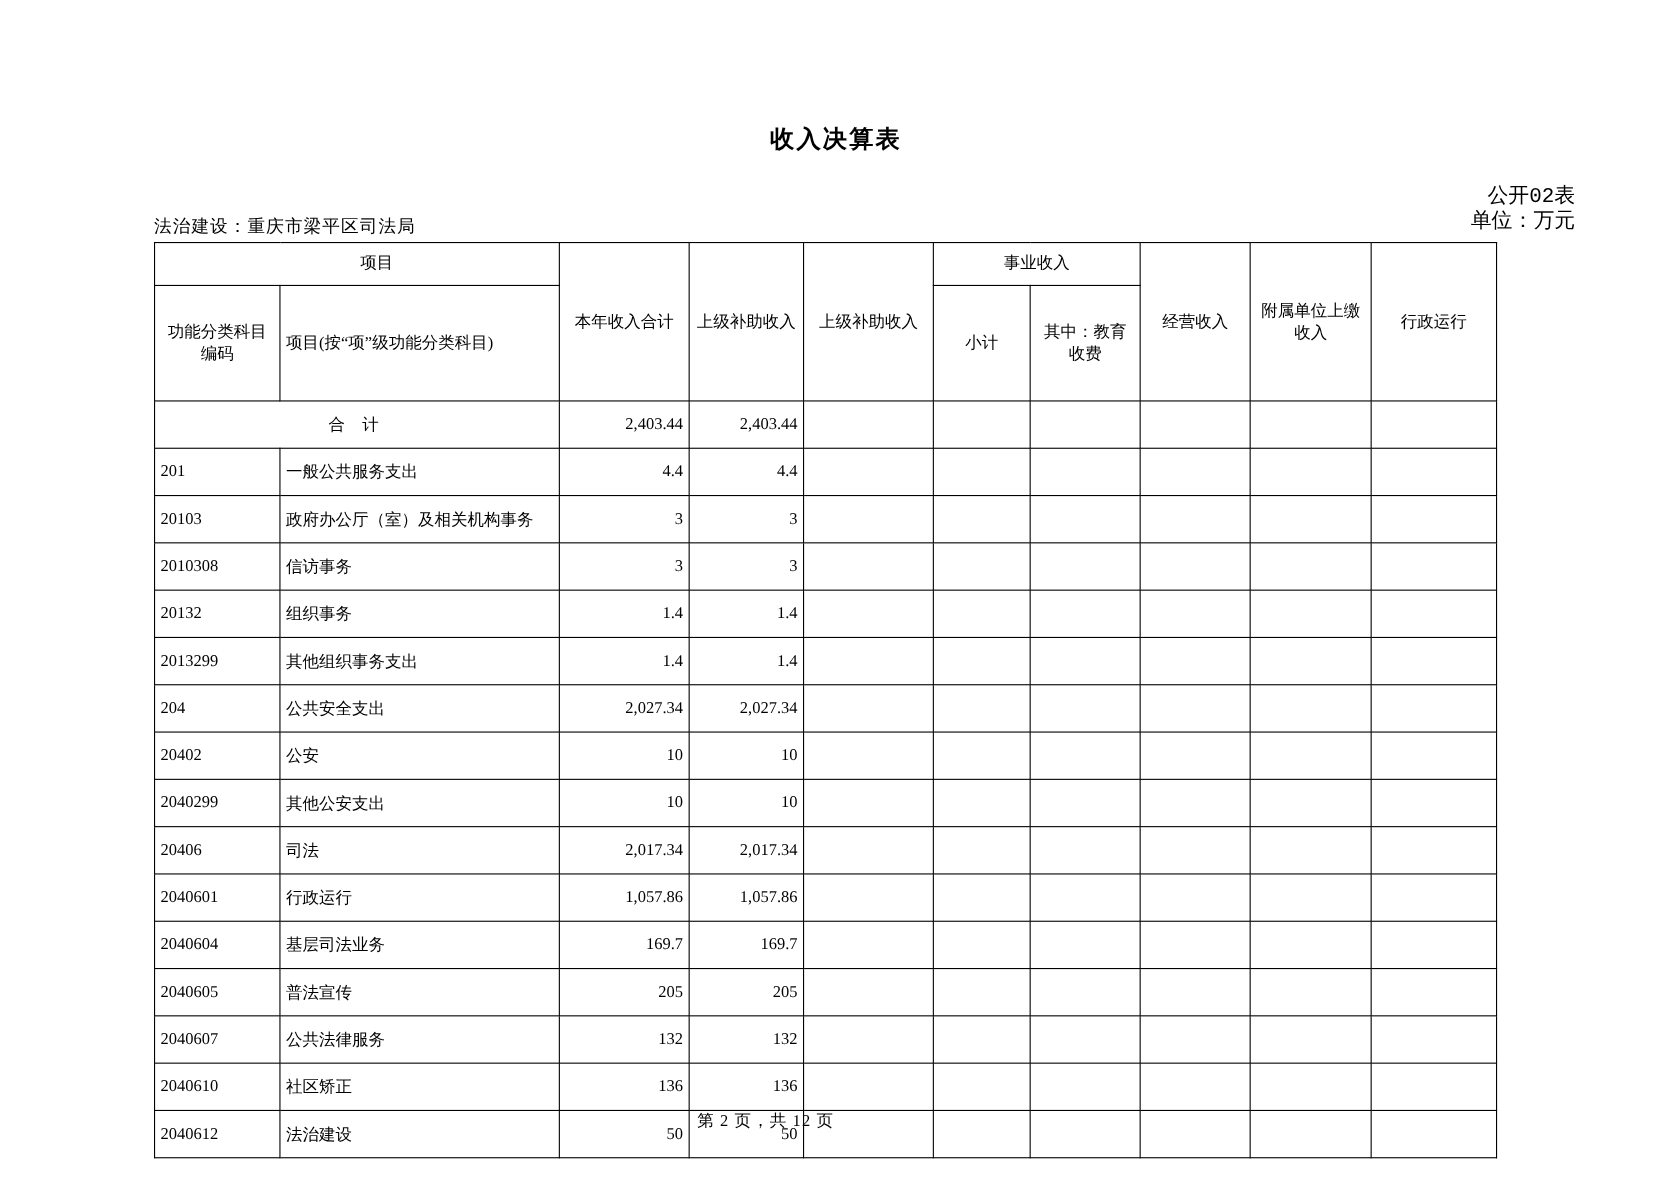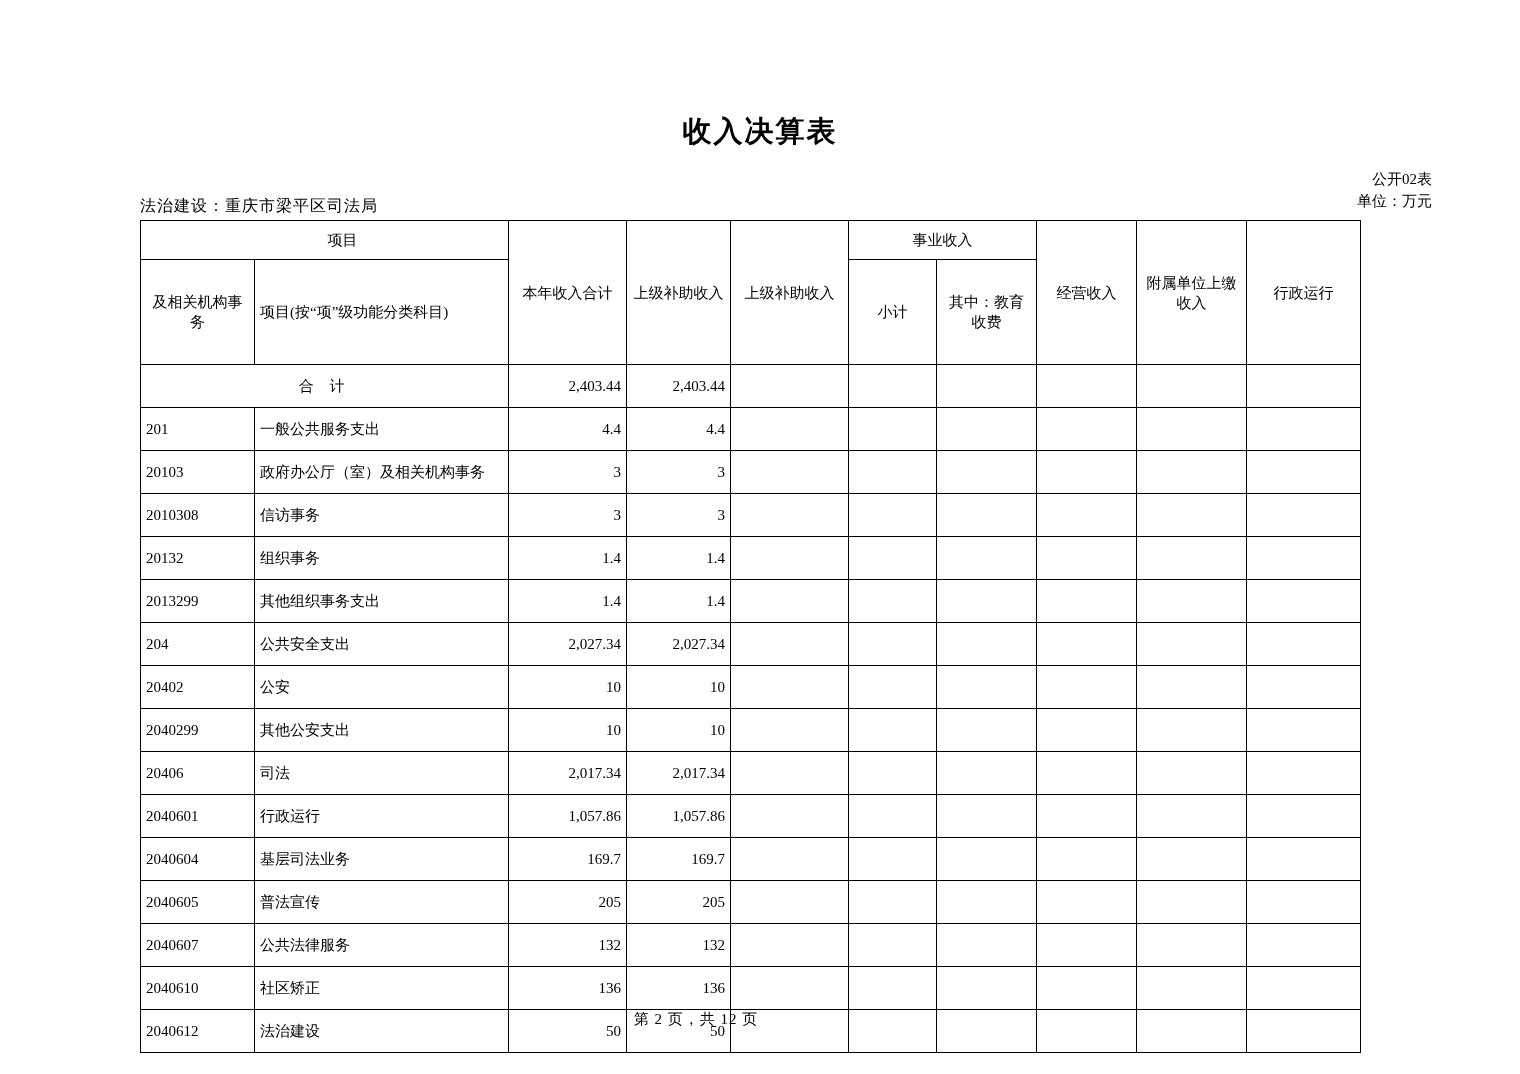"收入决算表" .doc-title { font-size: 29px -> 22px }
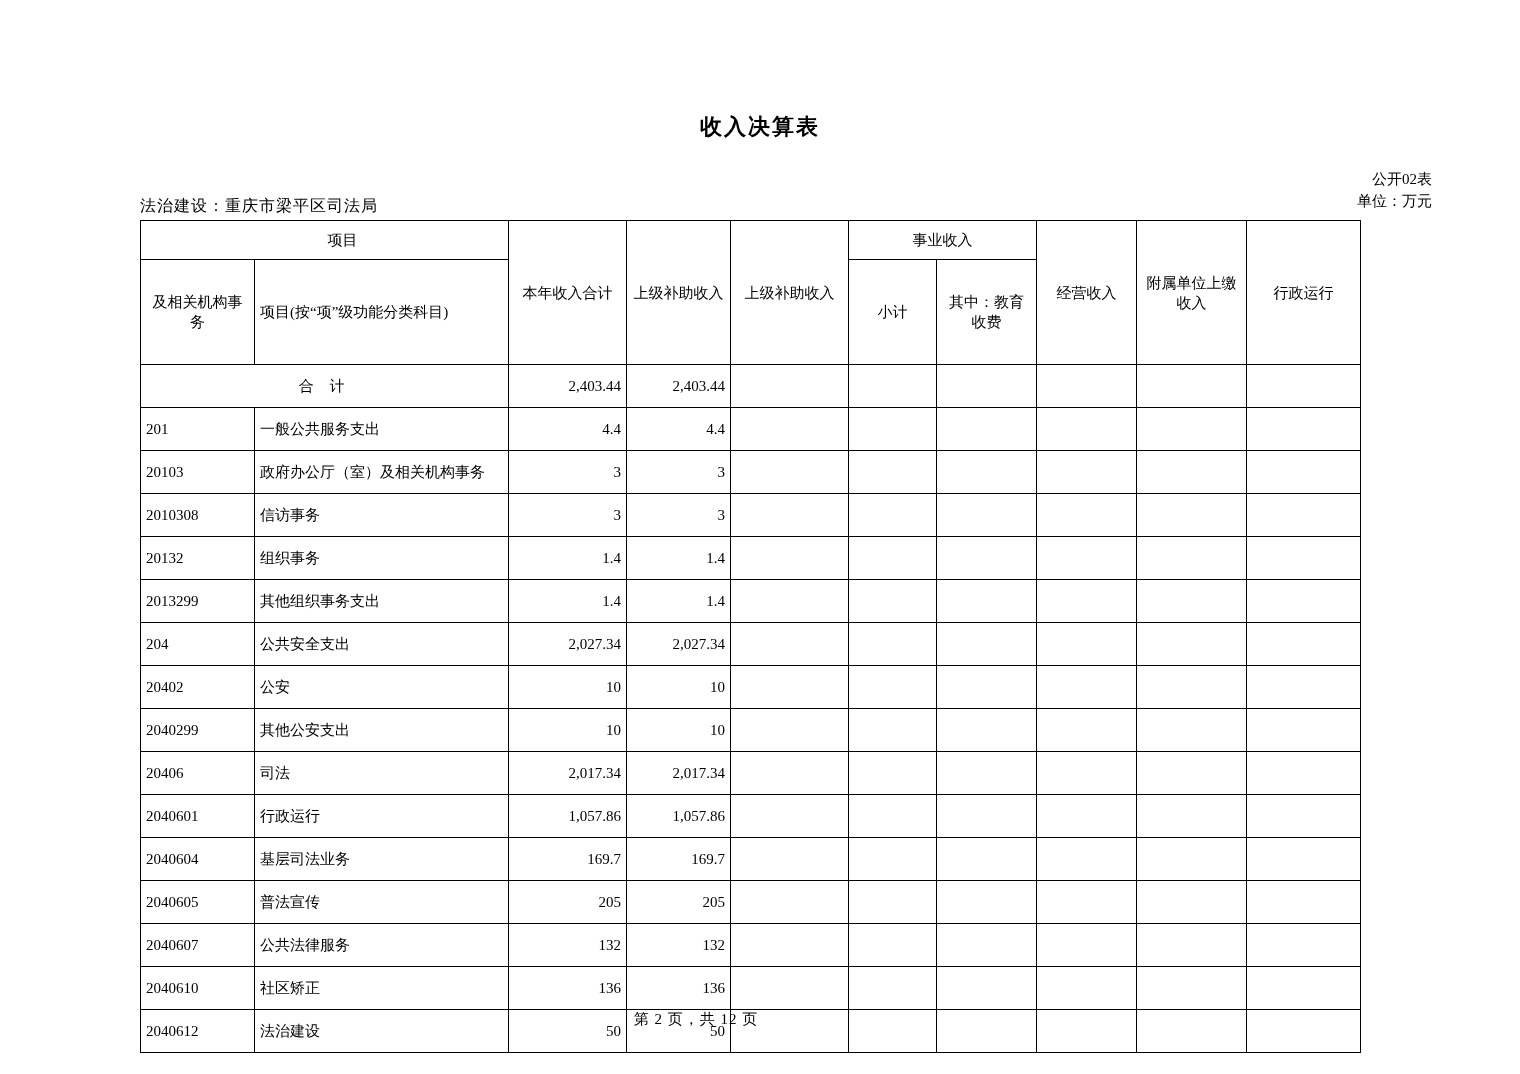"公开02表" .meta-right { font-family: Liberation Serif, serif -> Liberation Mono, monospace; font-size: 15px -> 19px }
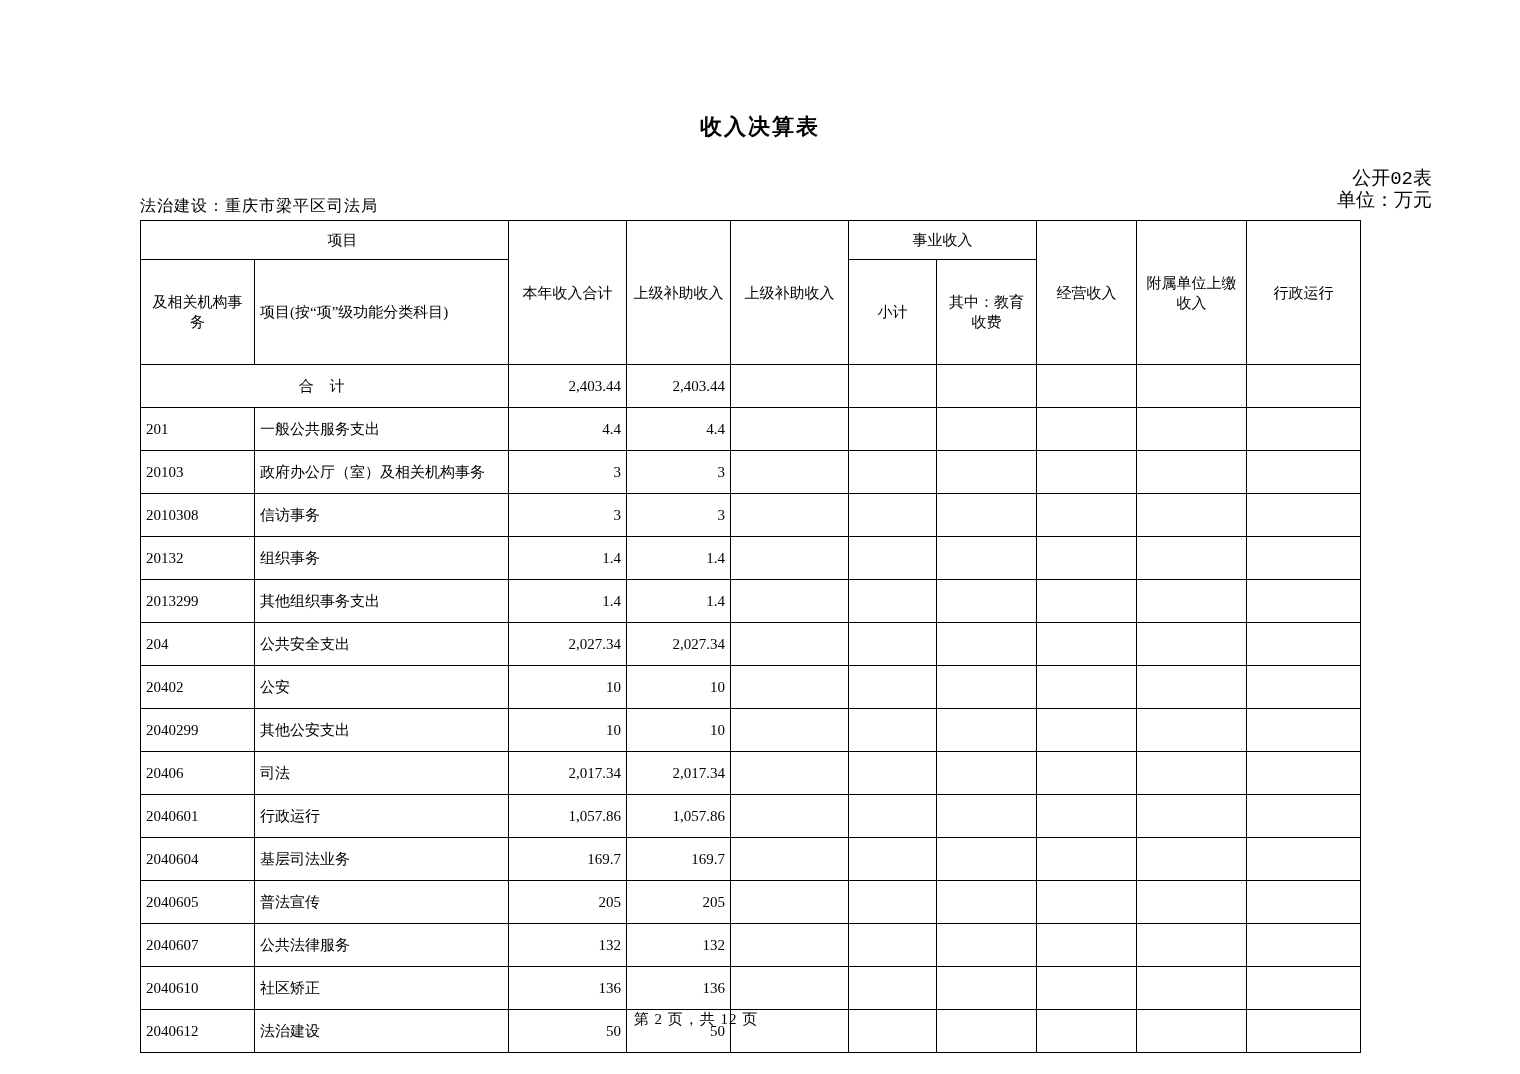"及相关机构事务" th.hdr { text: 及相关机构事务 -> 功能分类科目编码 }
